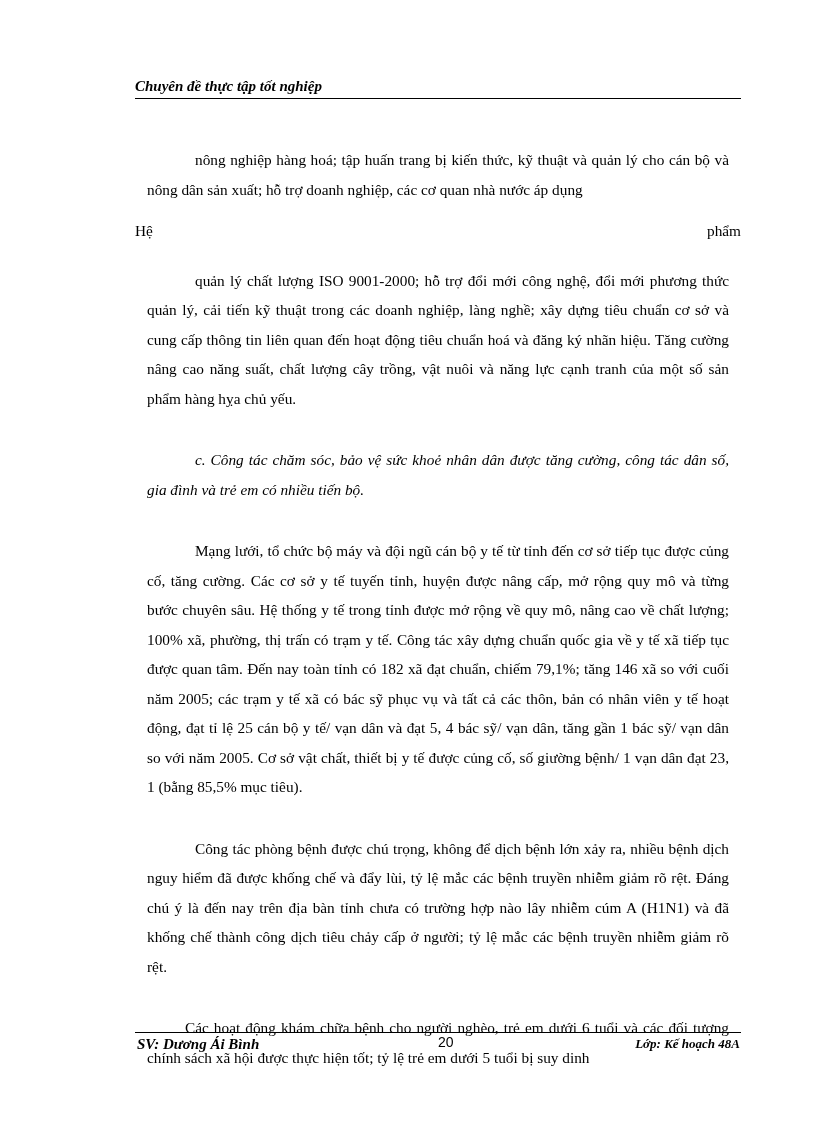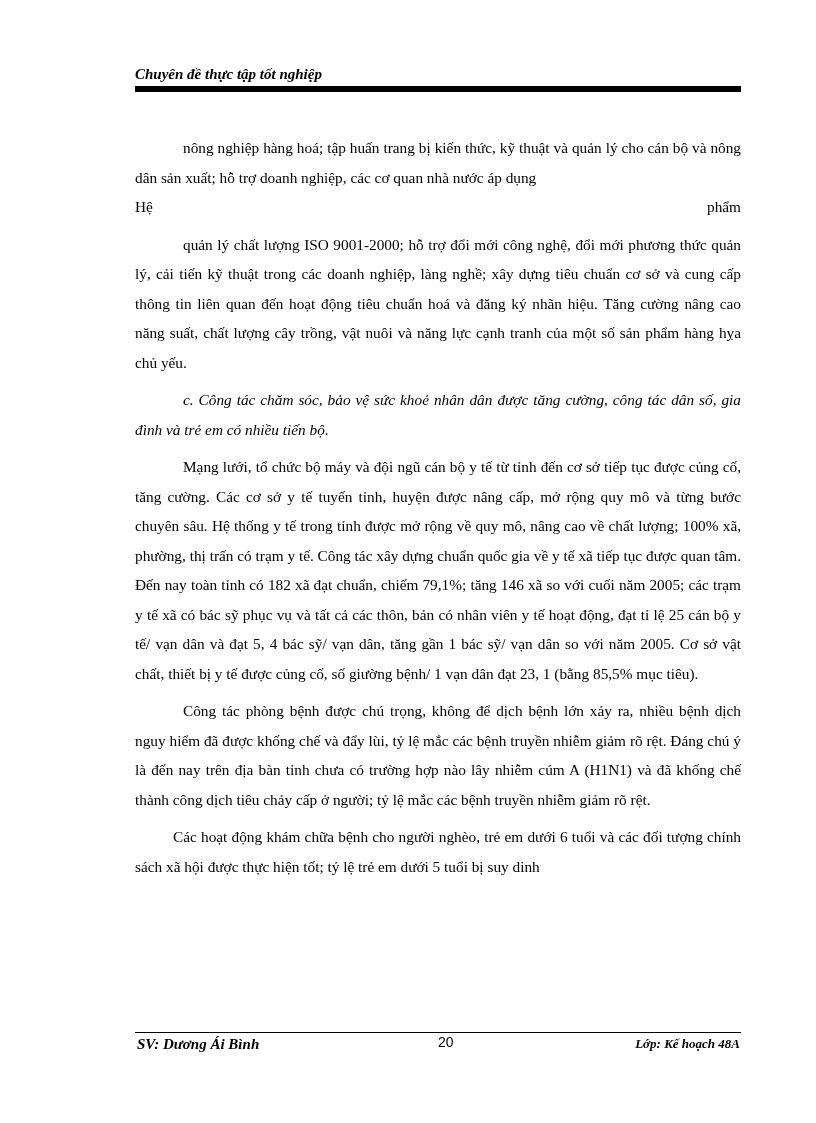"Chuyên đề thực tập tốt" .header { border-bottom: 6px solid #000000 -> 1px solid #000000; top: 64px -> 76px }
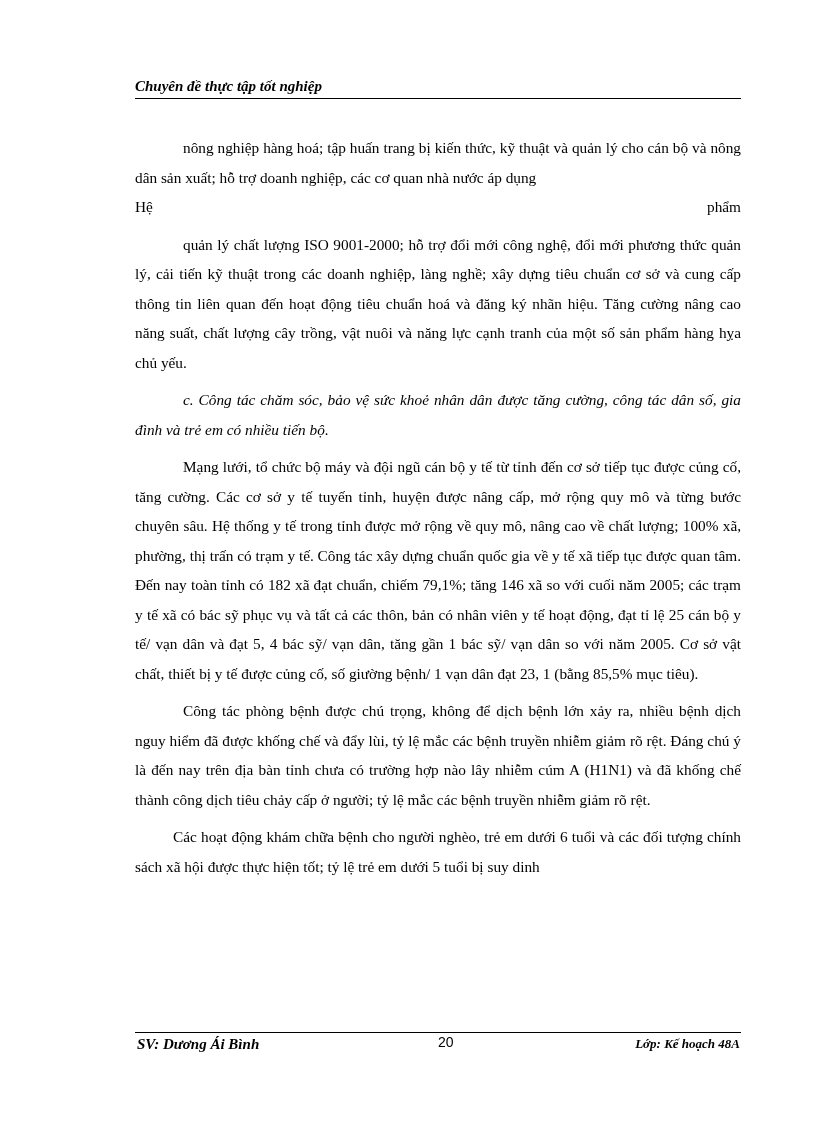"nông nghiệp hàng hoá; tập" .p { margin: 0 -> 12px }
